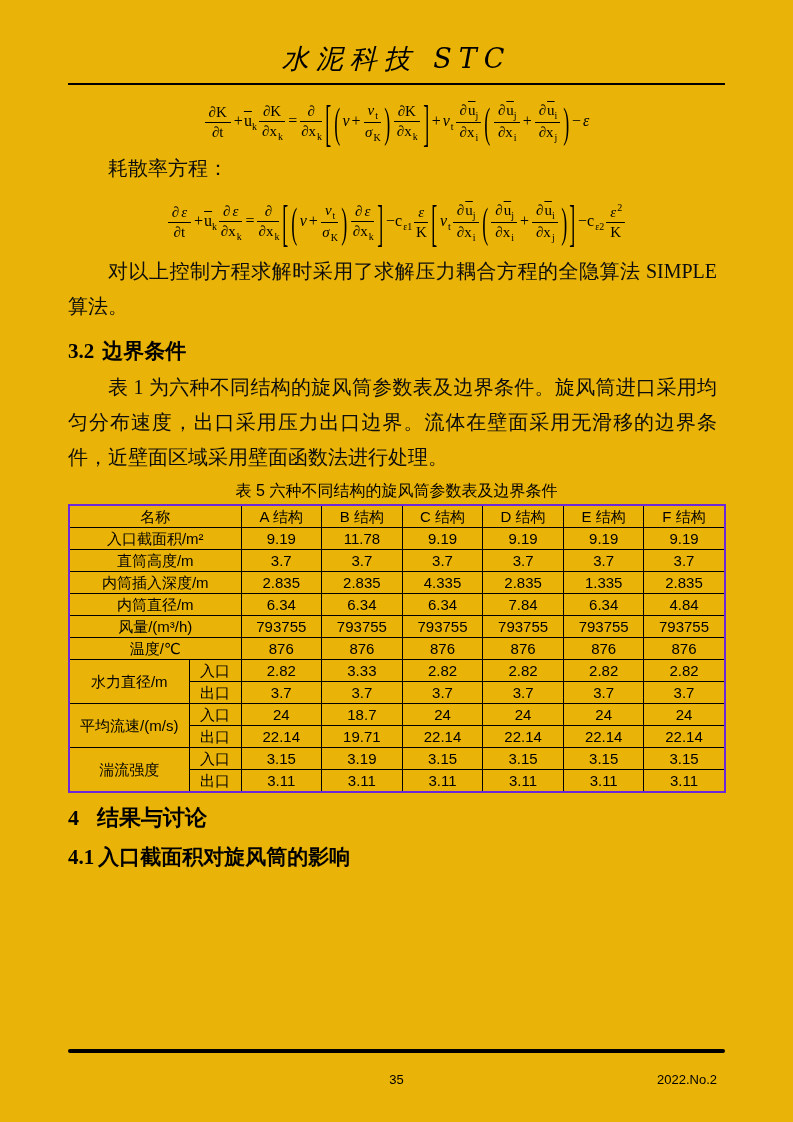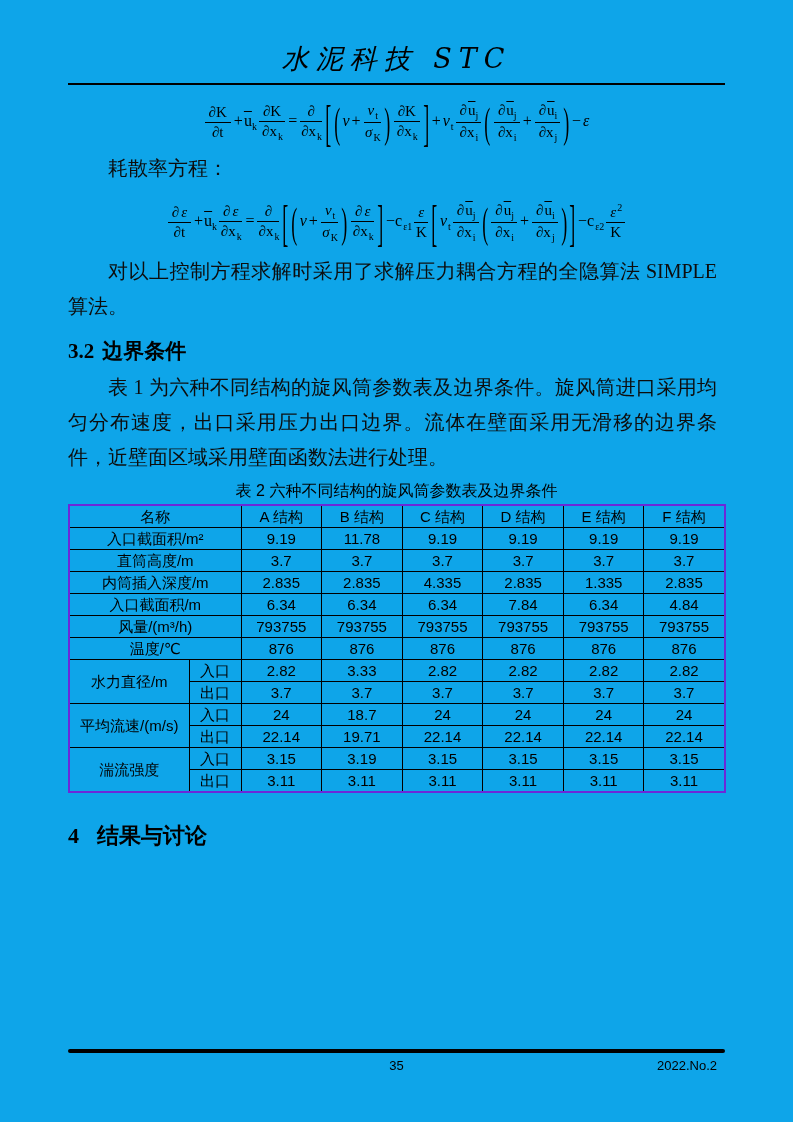"水泥科技 STC" .page { background: #0ea5e9 -> #eab308 }
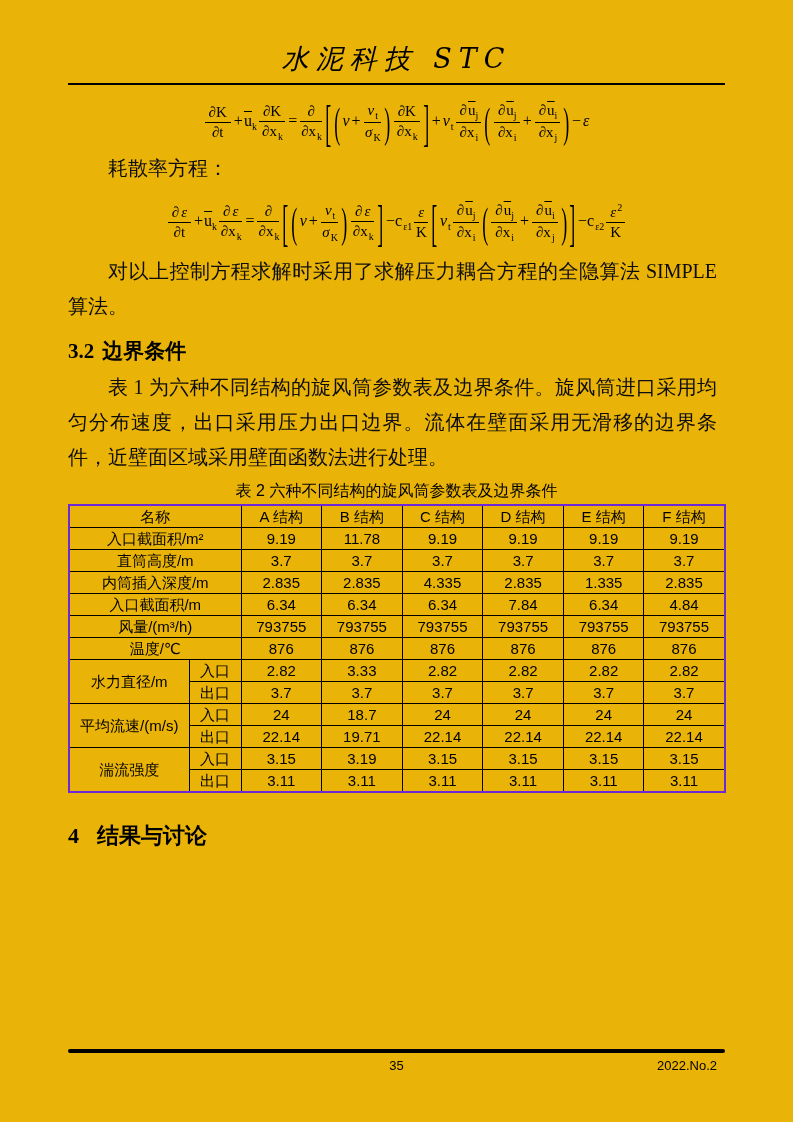"表 2 六种不同结构的旋风筒参数表及边界条件" div.table-caption { text: 2 -> 5 }
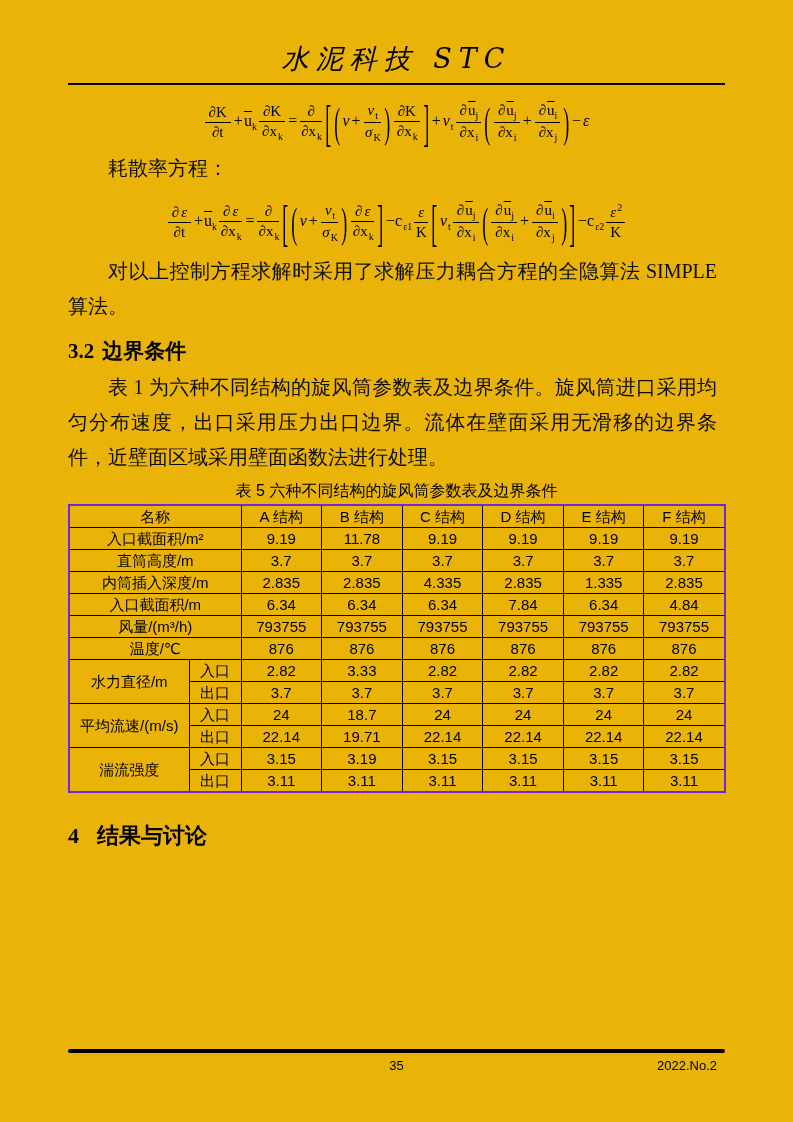"入口截面积/m" td { text: 入口截面积/m -> 内筒直径/m }
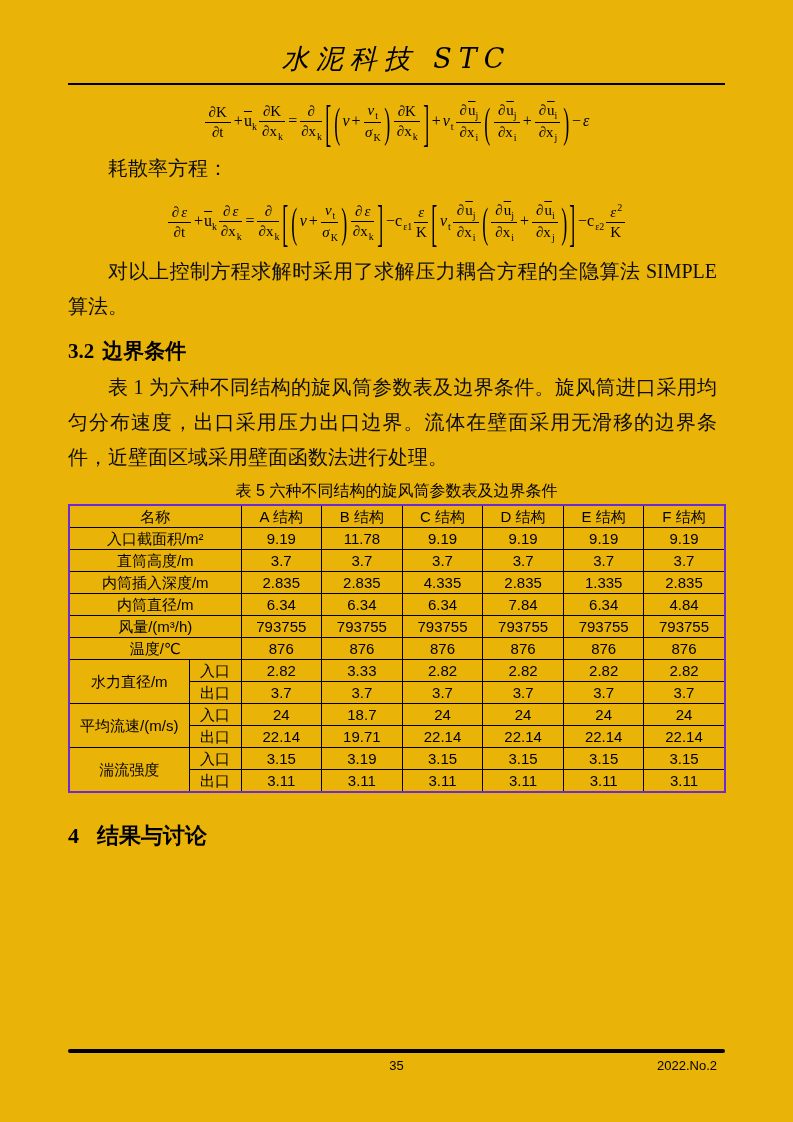"4 结果与讨论" .h1sec { margin-top: 27px -> 9px }
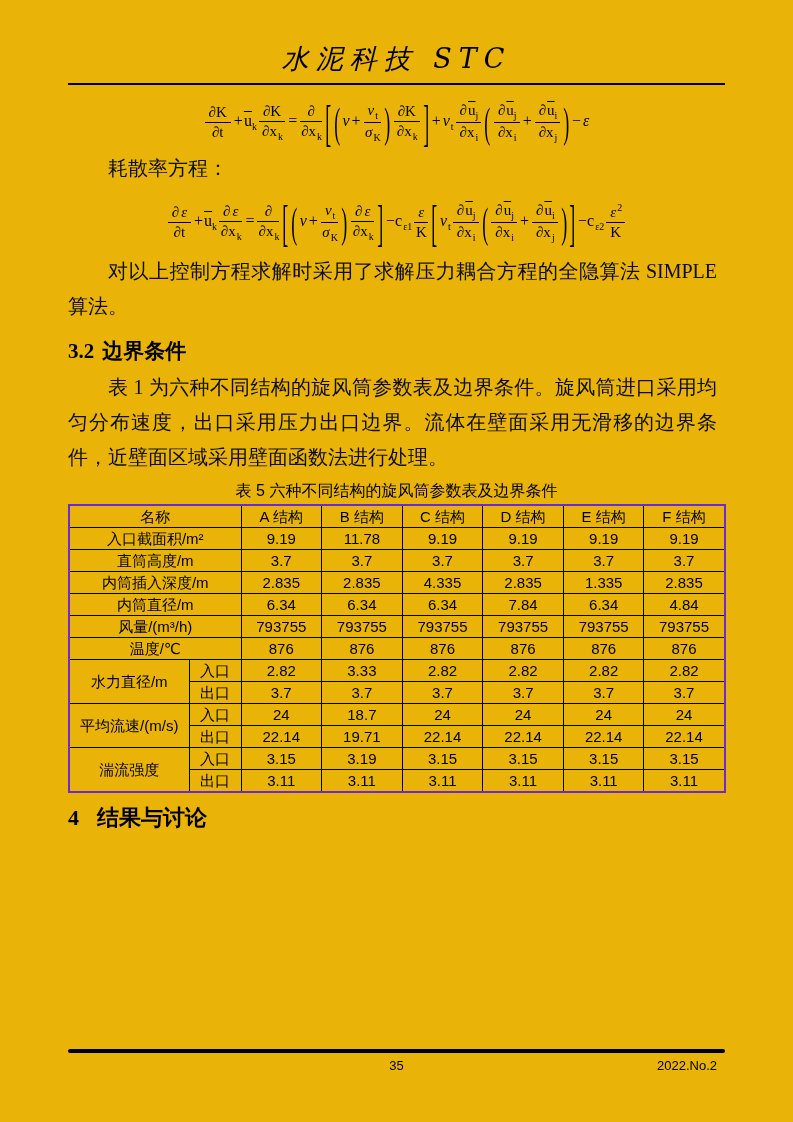"4.1 入口截面积对旋风筒的影响" h2.hsec { html: none -> <h2><span>4.1</span><span>入口截面积对旋风筒的影响</span></h2> }
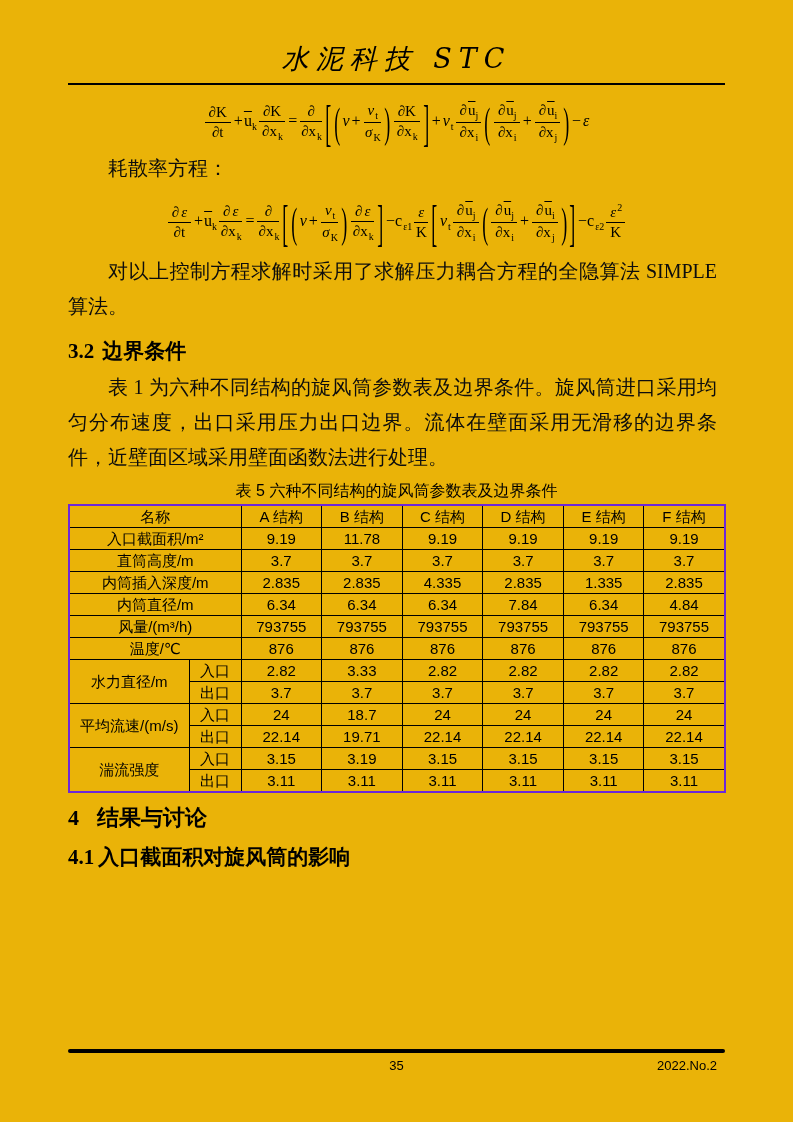"35" .footer-row { margin-top: 5px -> 19px }
